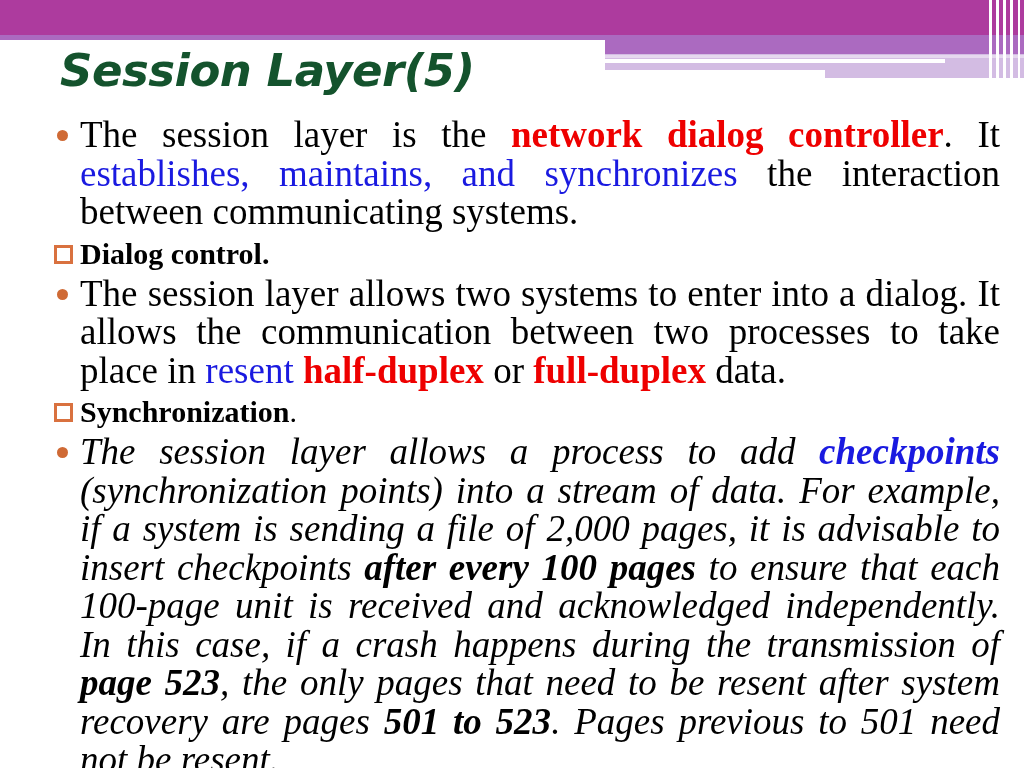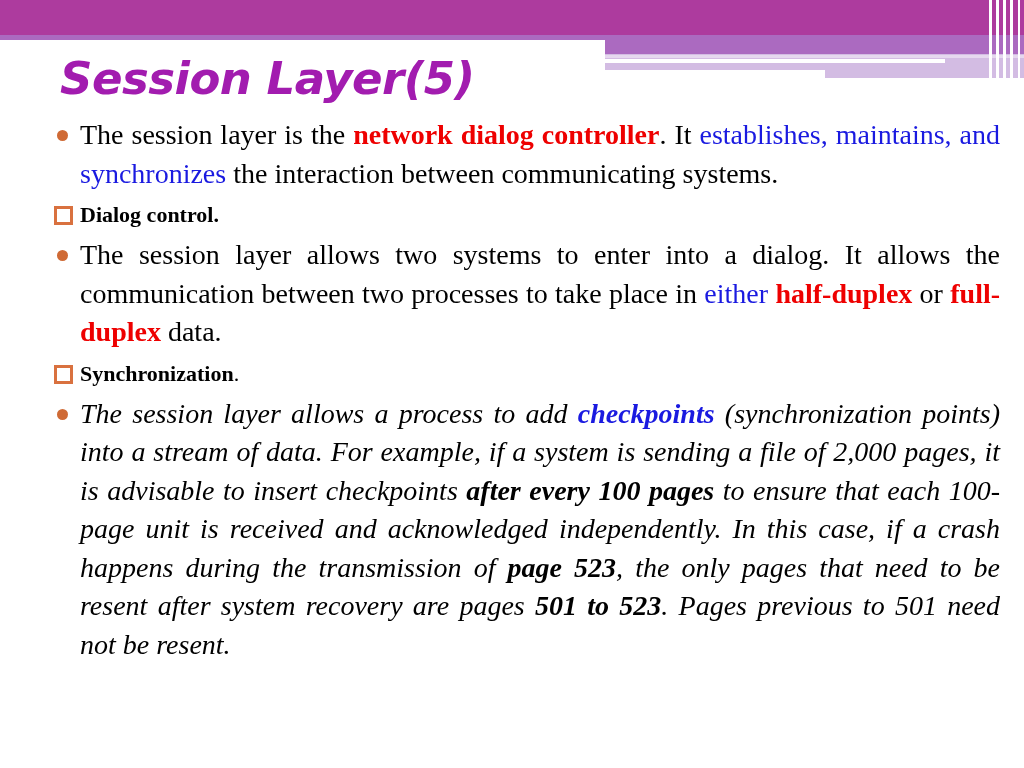"Session Layer(5)" .title { color: #a21caf -> #14532d; top: 52px -> 44px }
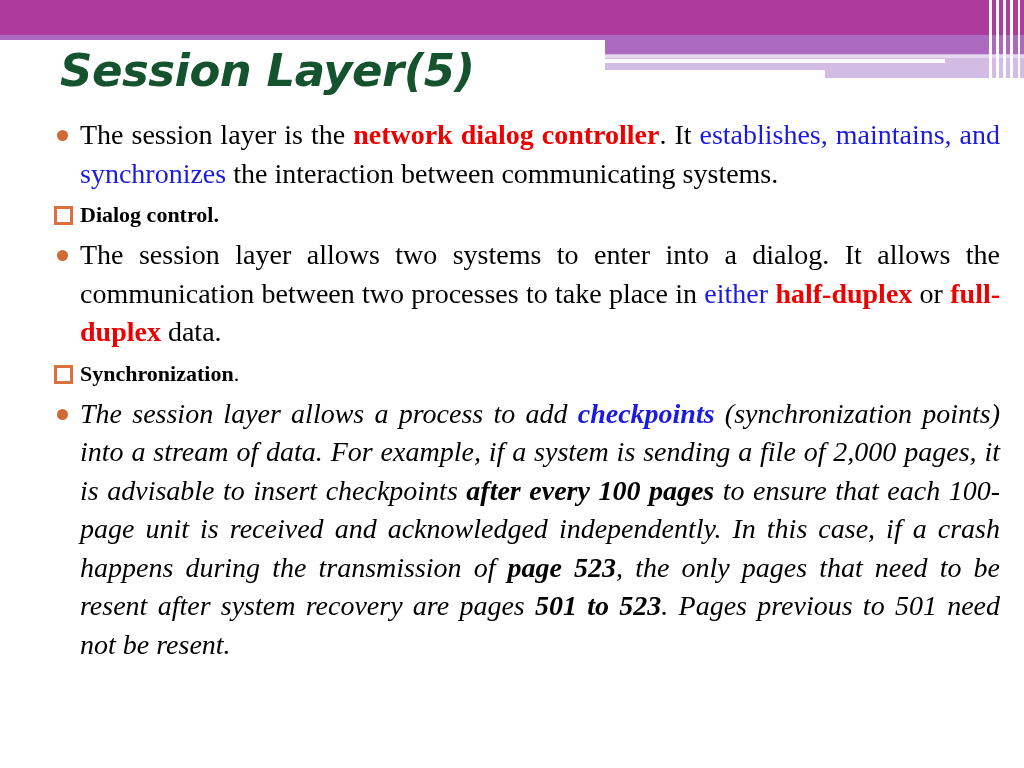"The session layer is the" .para { font-size: 28px -> 37px }
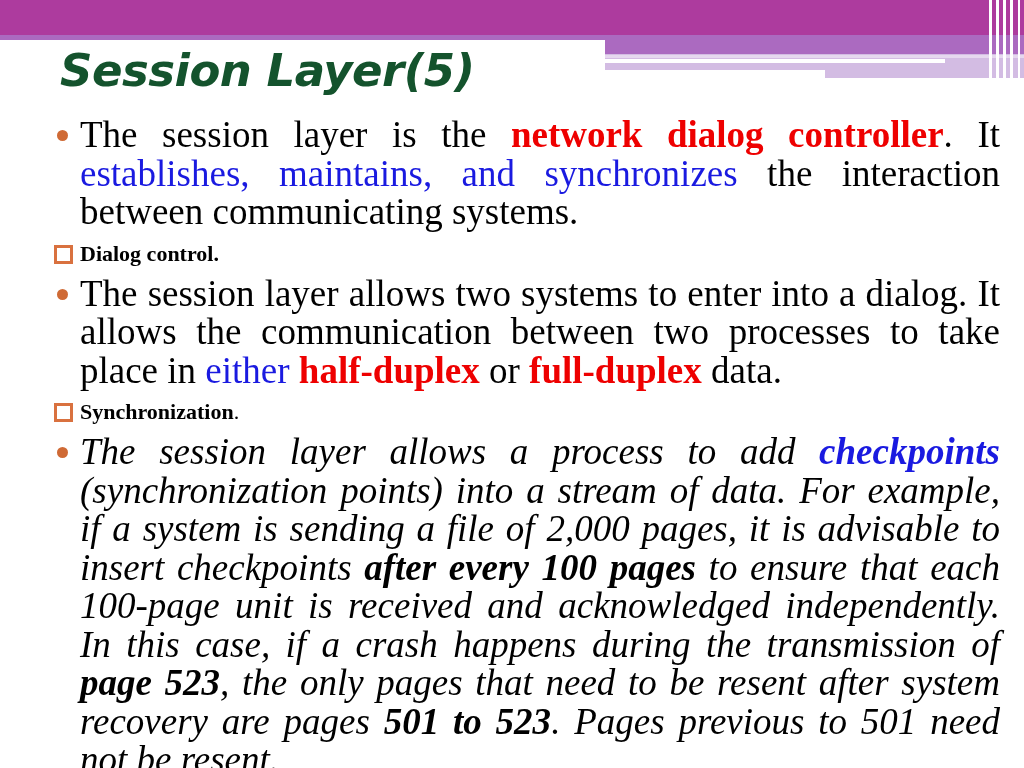"Dialog control." .bullet-square { font-size: 22px -> 30px }
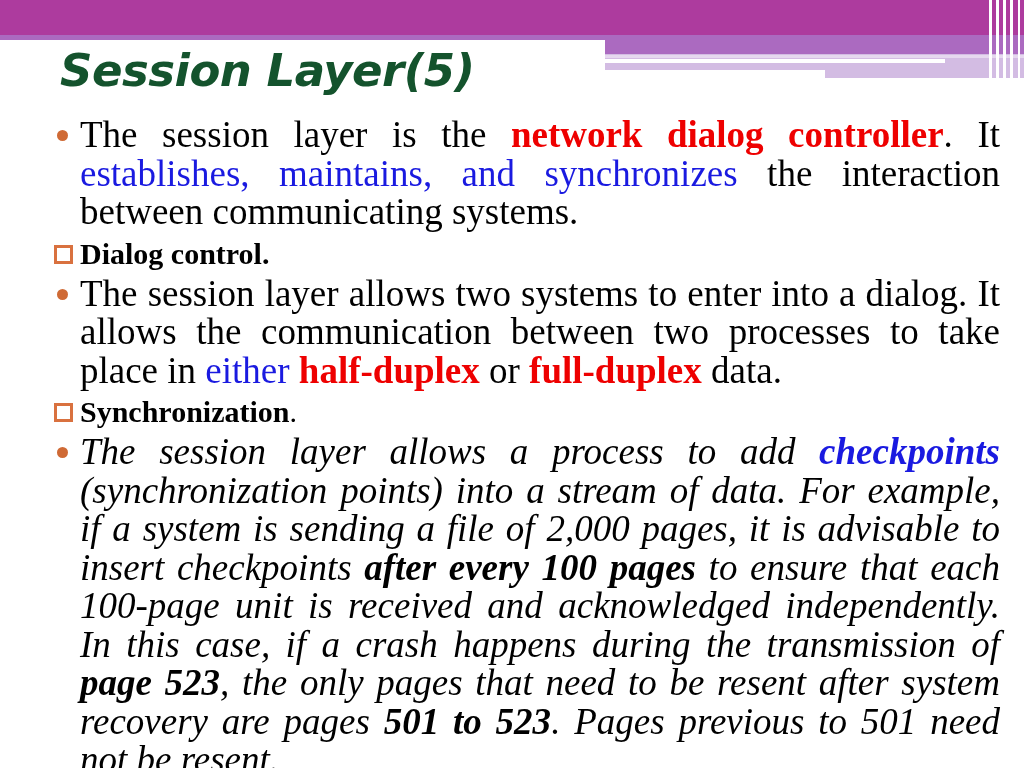"either" span.blue { text: either -> resent }
